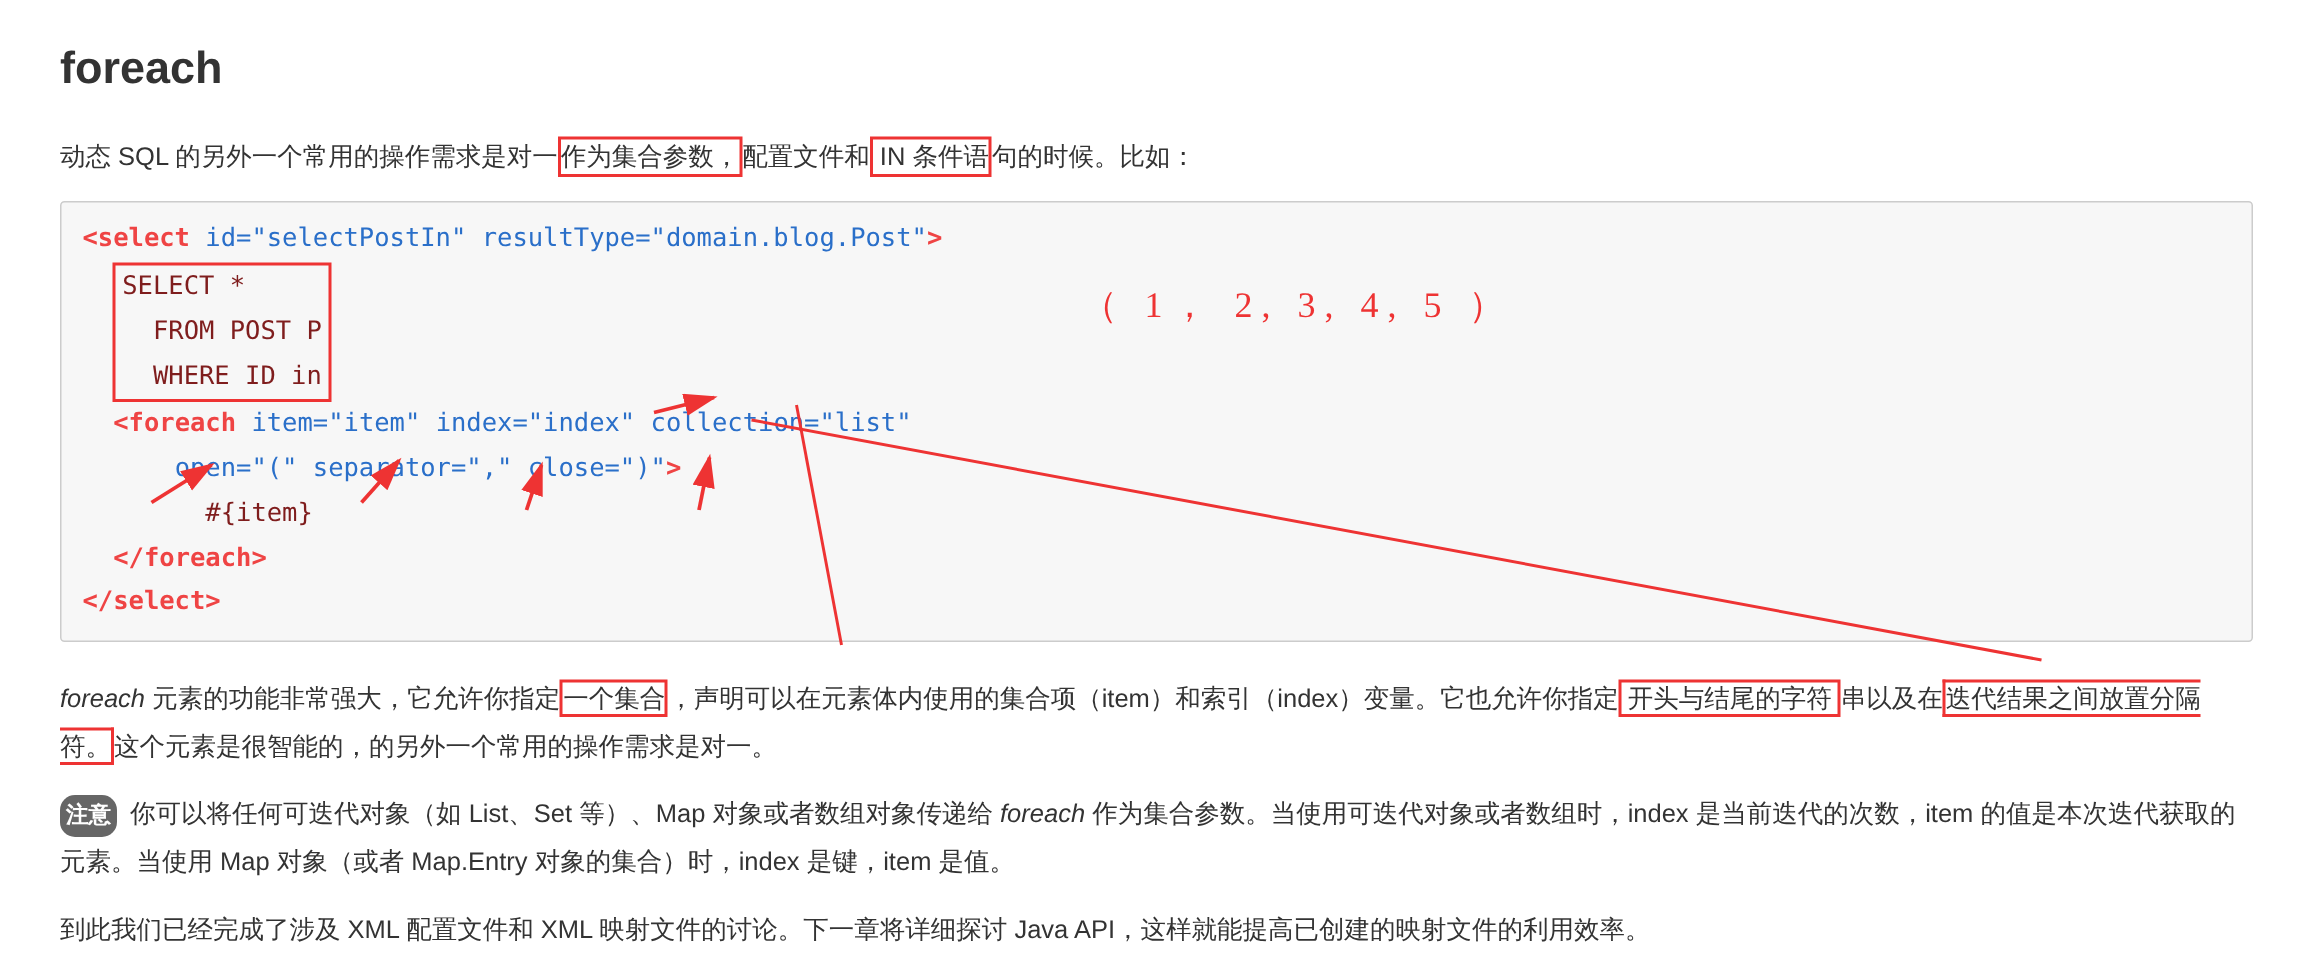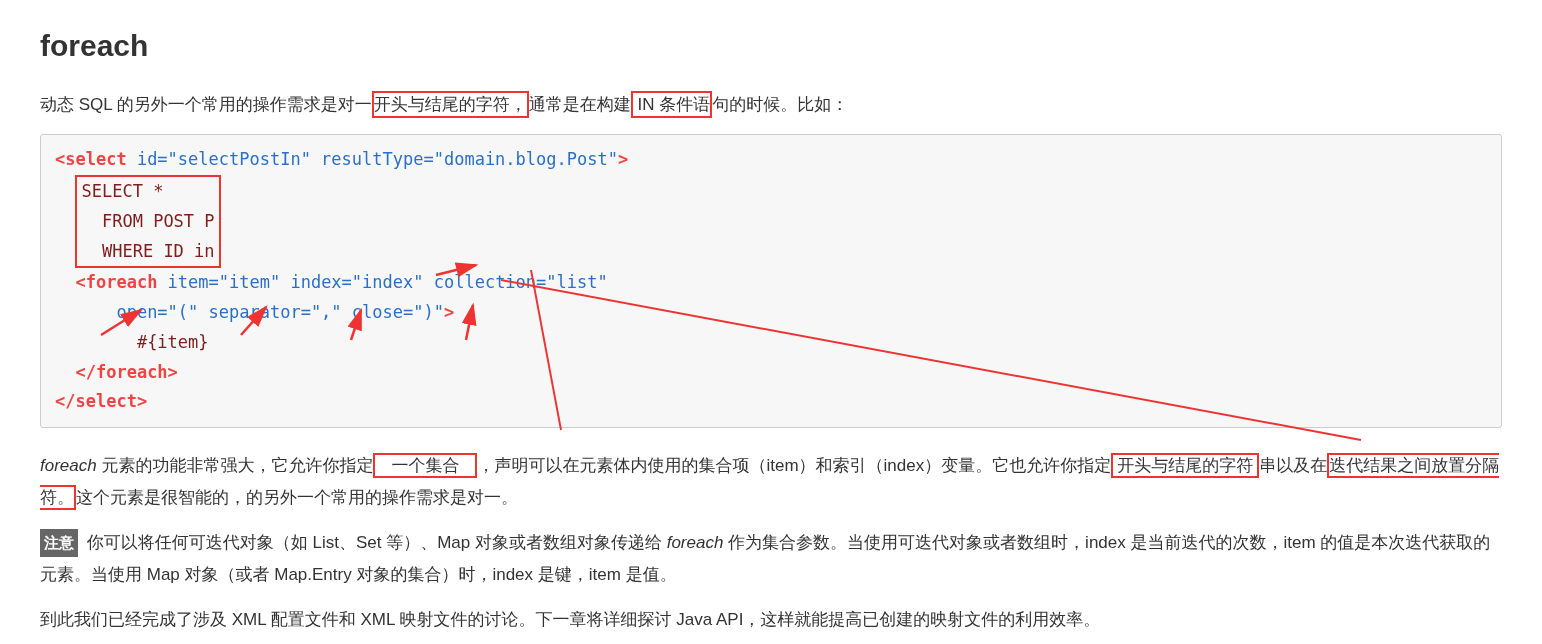"开头与结尾的字符，" span { text: 开头与结尾的字符 -> 作为集合参数 }
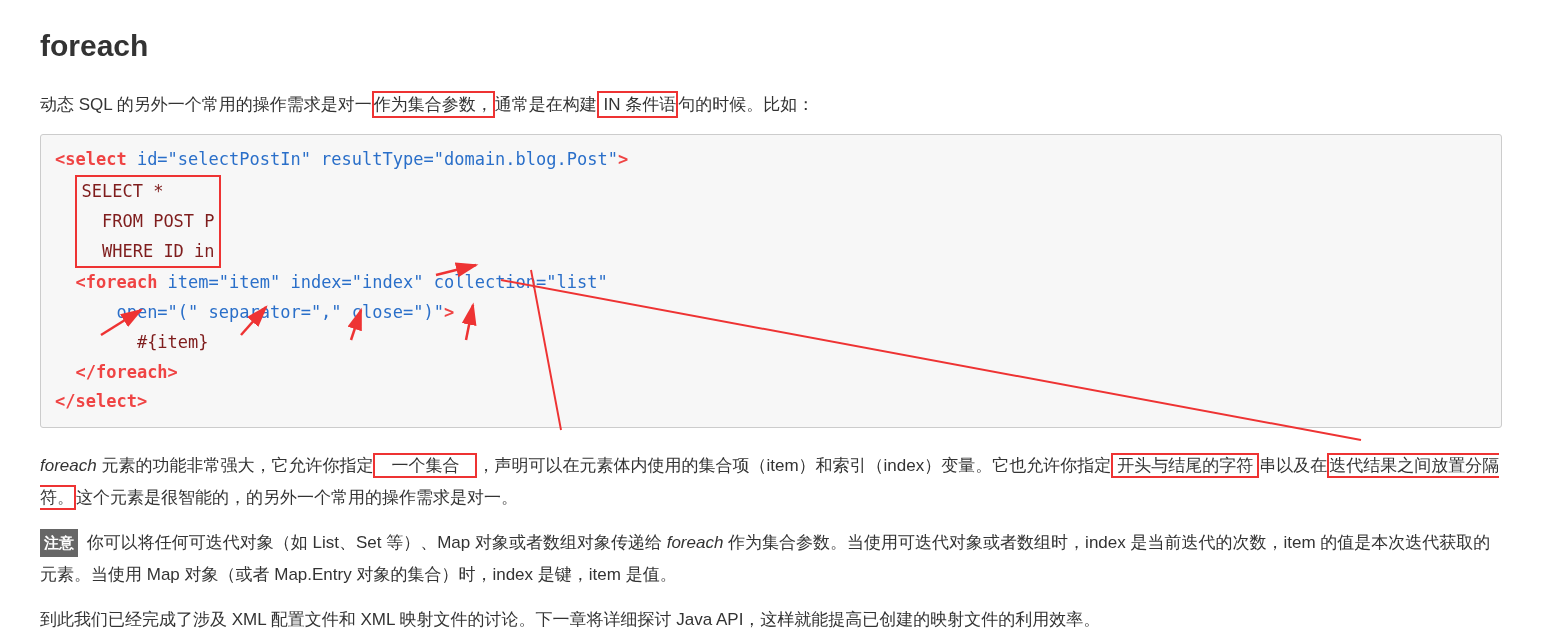"通常是在构建" span { text: 通常是在构建 -> 配置文件和 }
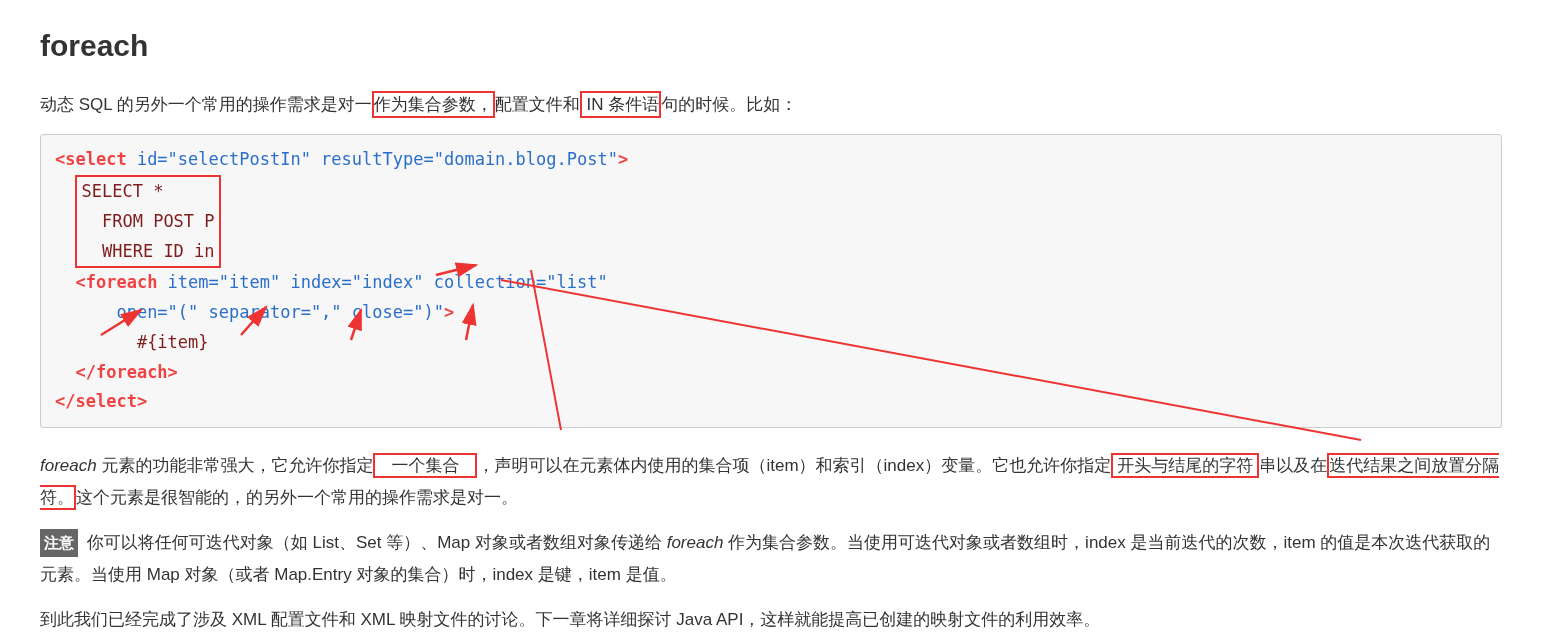"（ 1， 2, 3, 4," div.annot-text { html: none -> <div>（ 1， 2, 3, 4, 5 ）</div> }
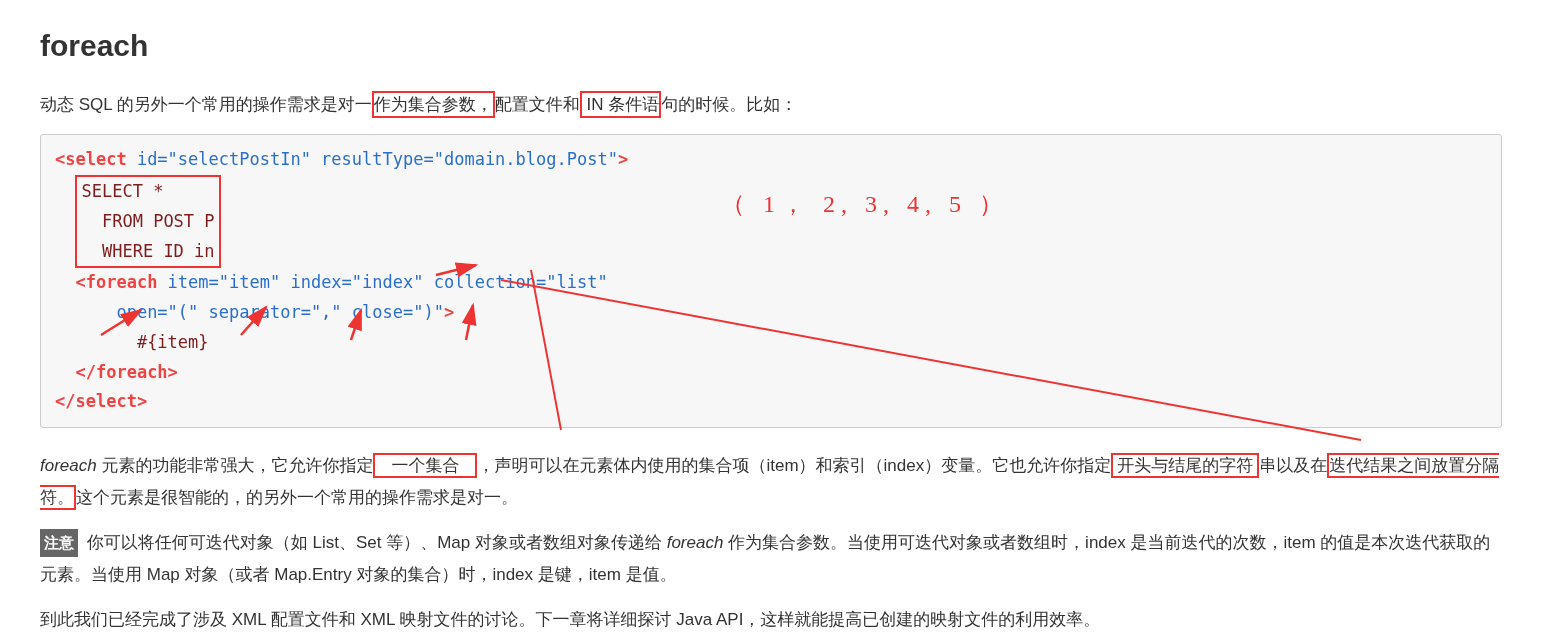"一个集合" span { padding: 1px 16px -> 1px 0 }
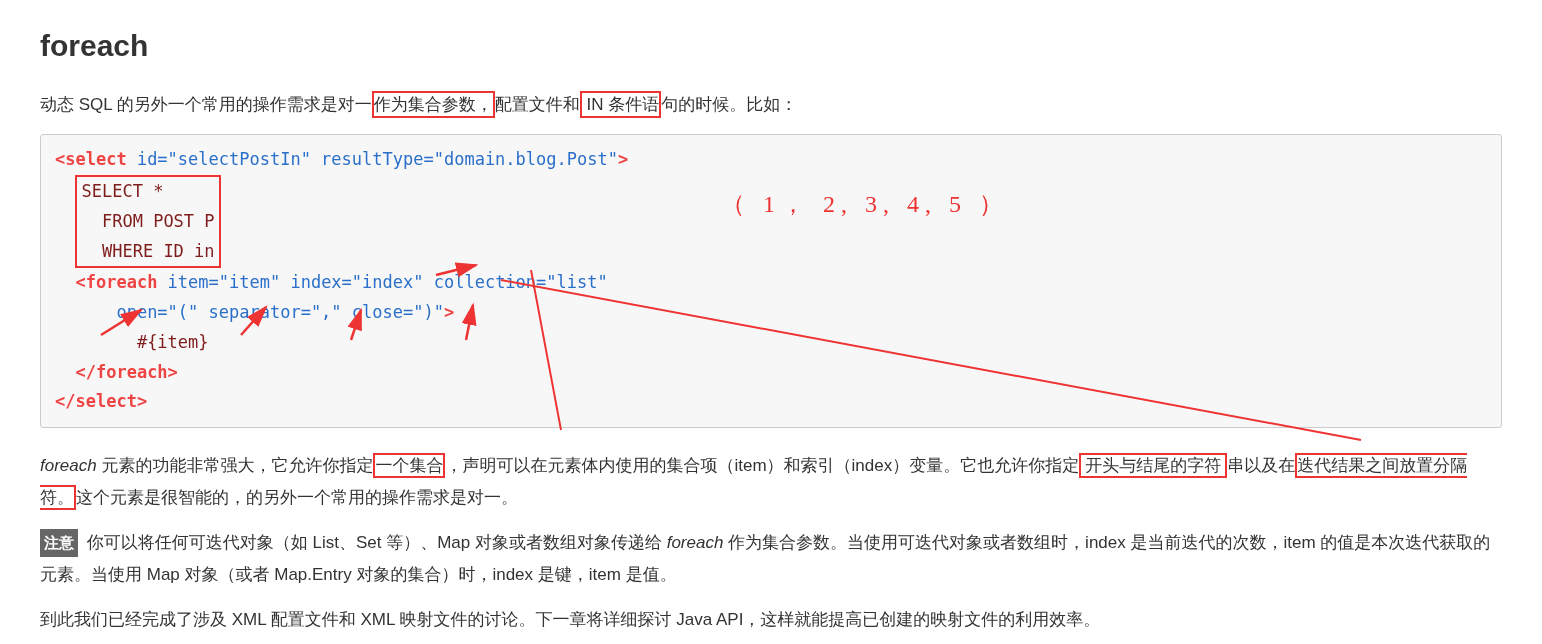"注意" .note-badge { border-radius: 0 -> 10px }
